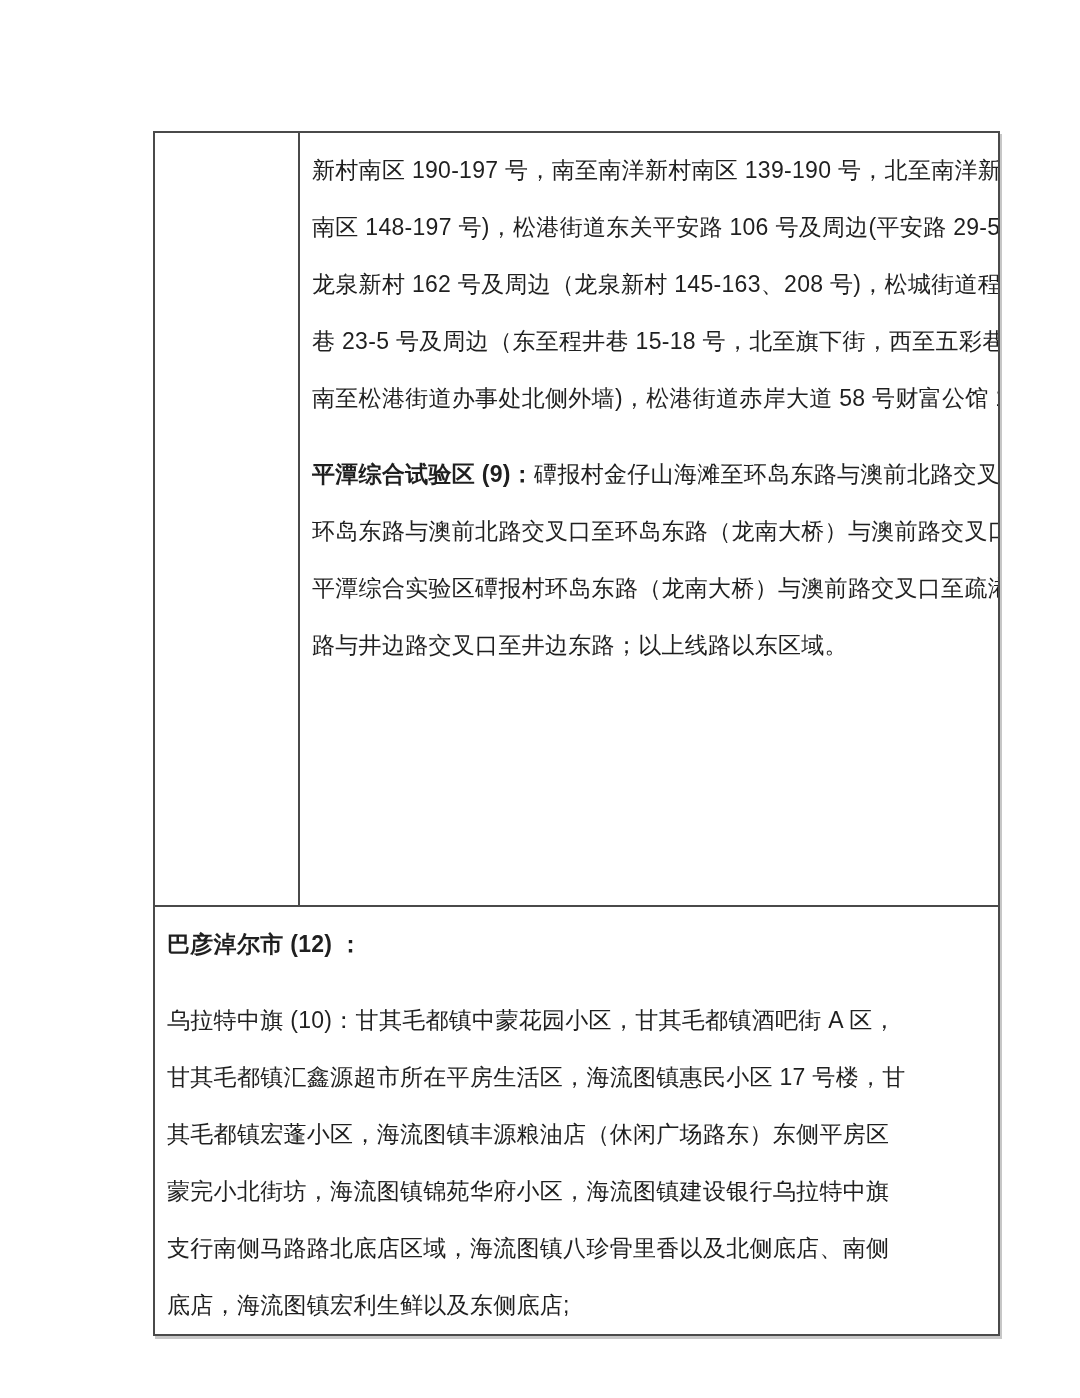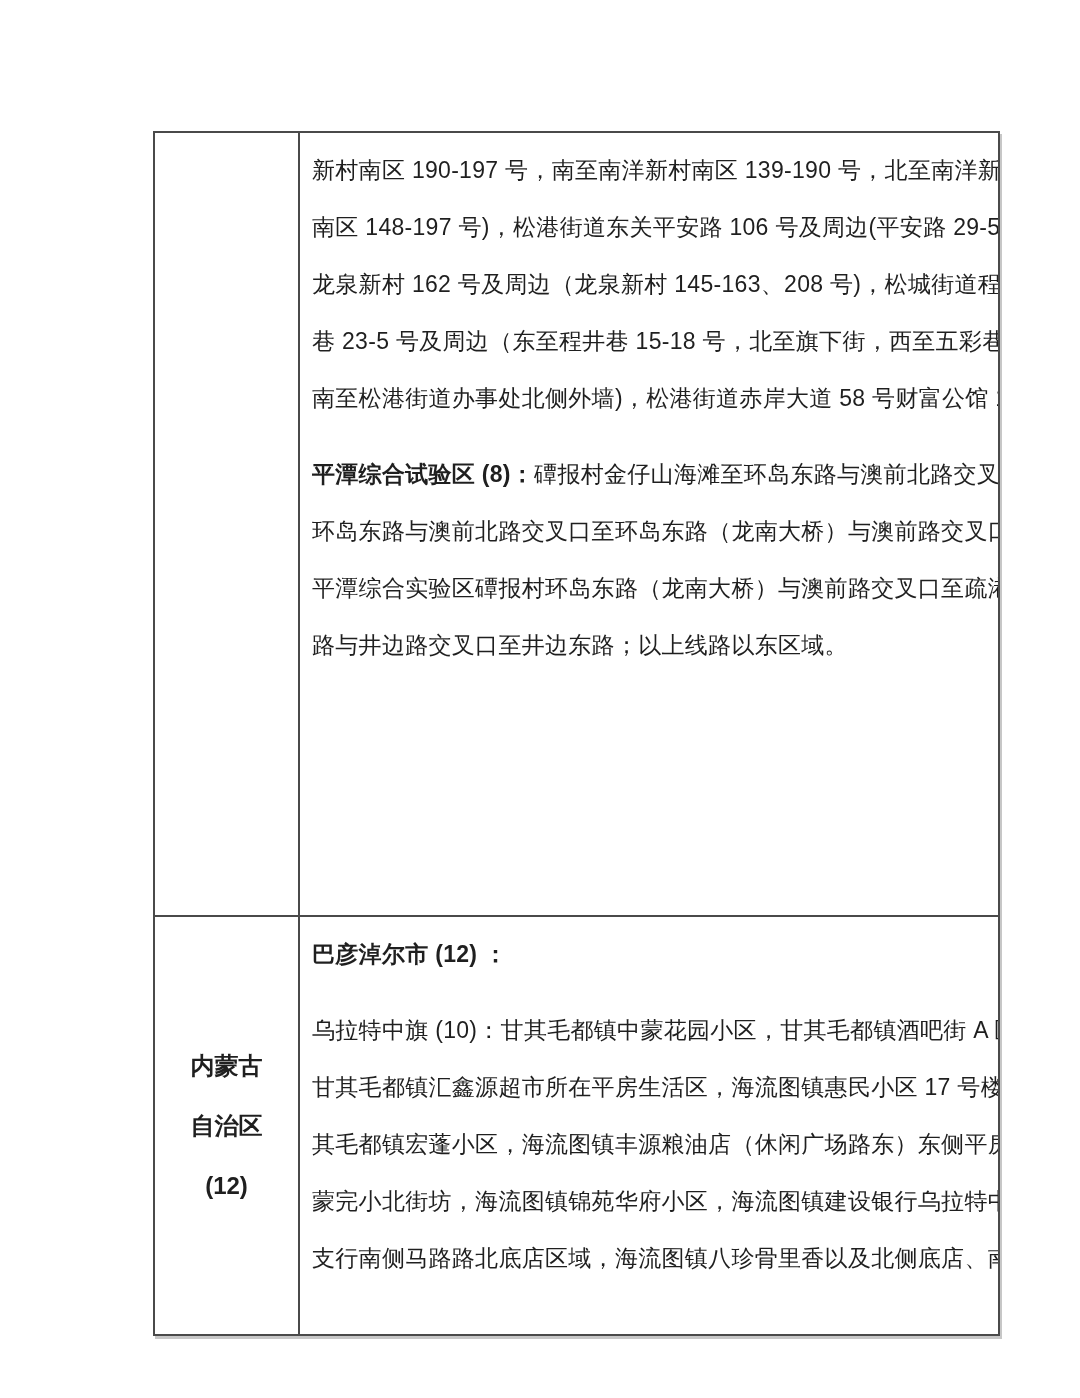"平潭综合试验区 (8)：" b { text: 8 -> 9 }
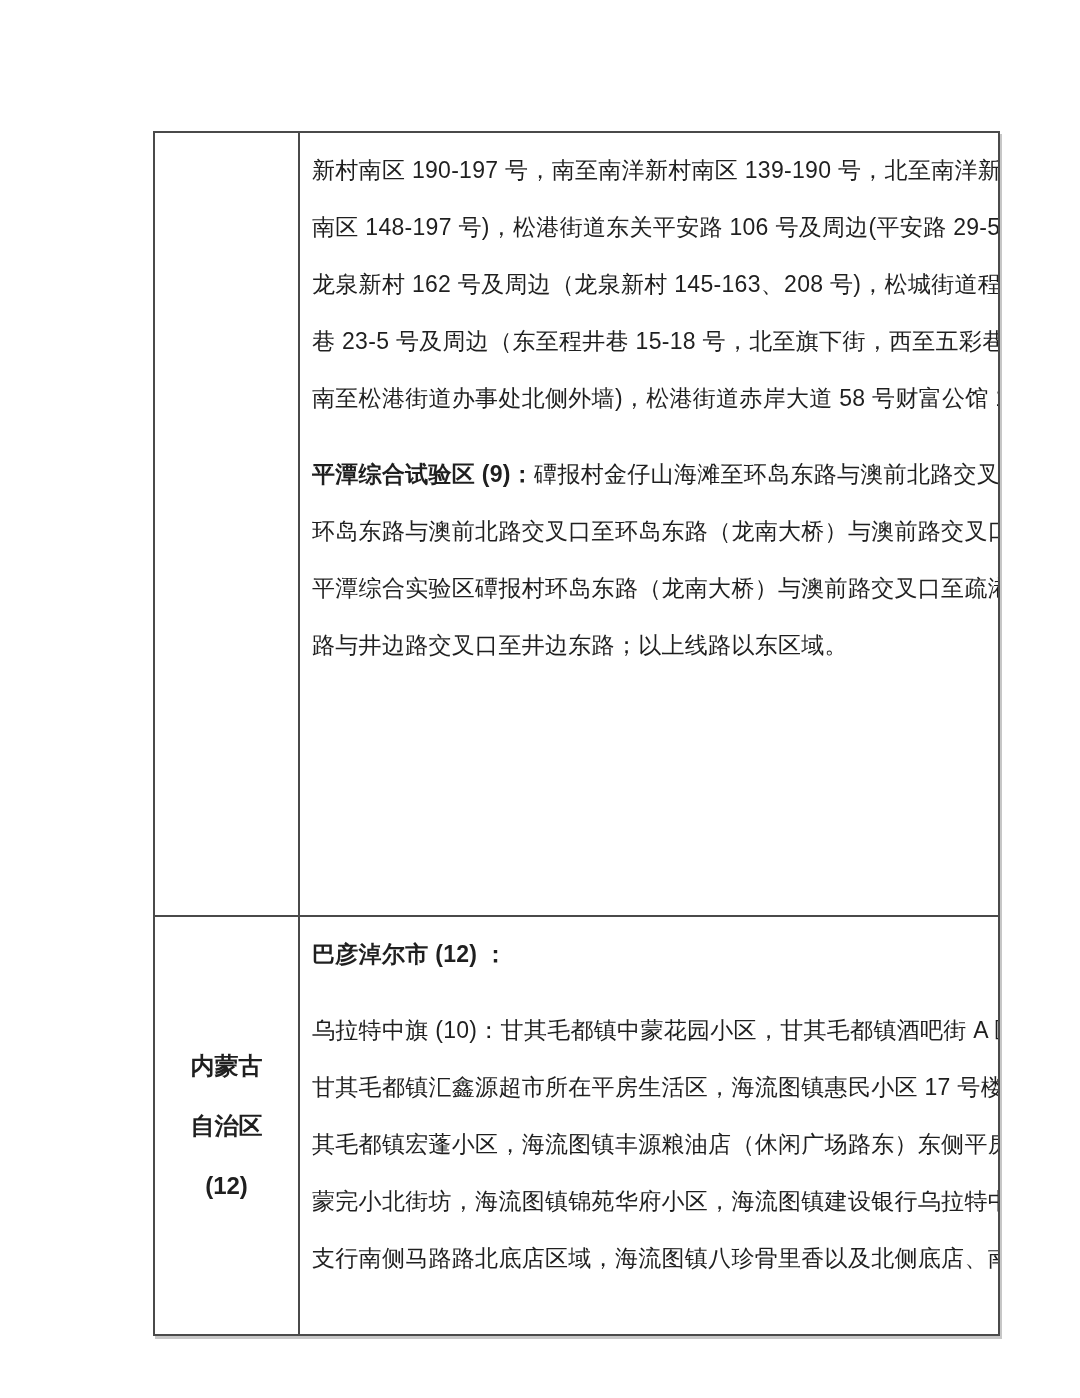"内蒙古" div.cell-left { html: <div> <div>内蒙古</div> <div>自治区</div> <div>(12)</div> </div> -> none }
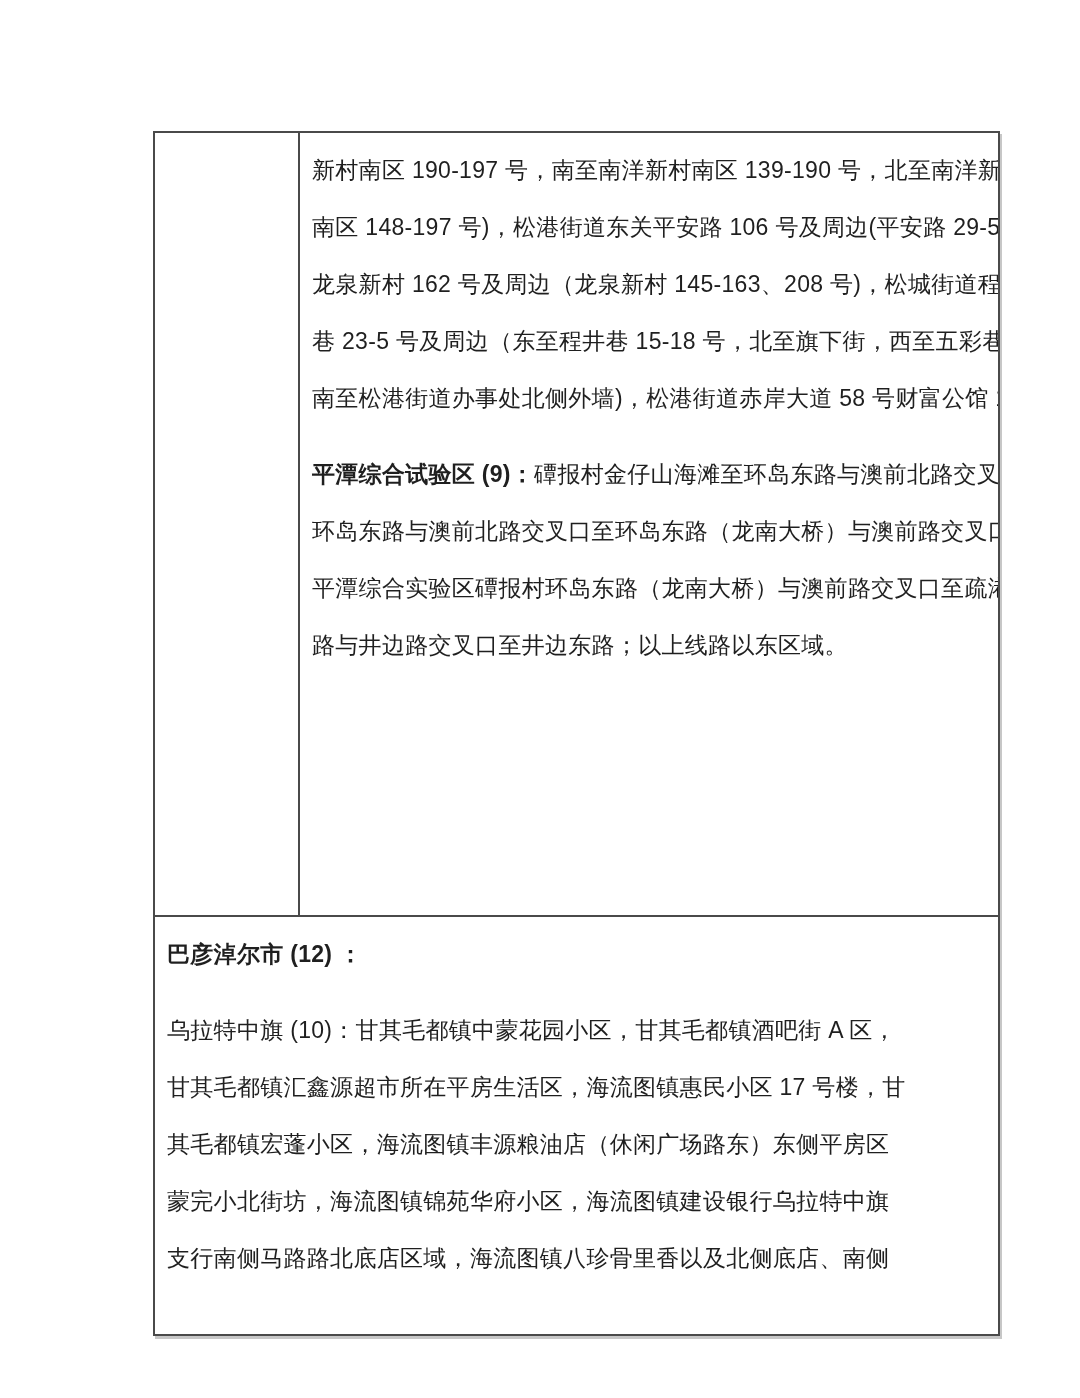"底店，海流图镇宏利生鲜以及东侧底店;" div.text-line { html: none -> <div><span>底店，海流图镇宏利生鲜以及东侧底店;</span></div> }
